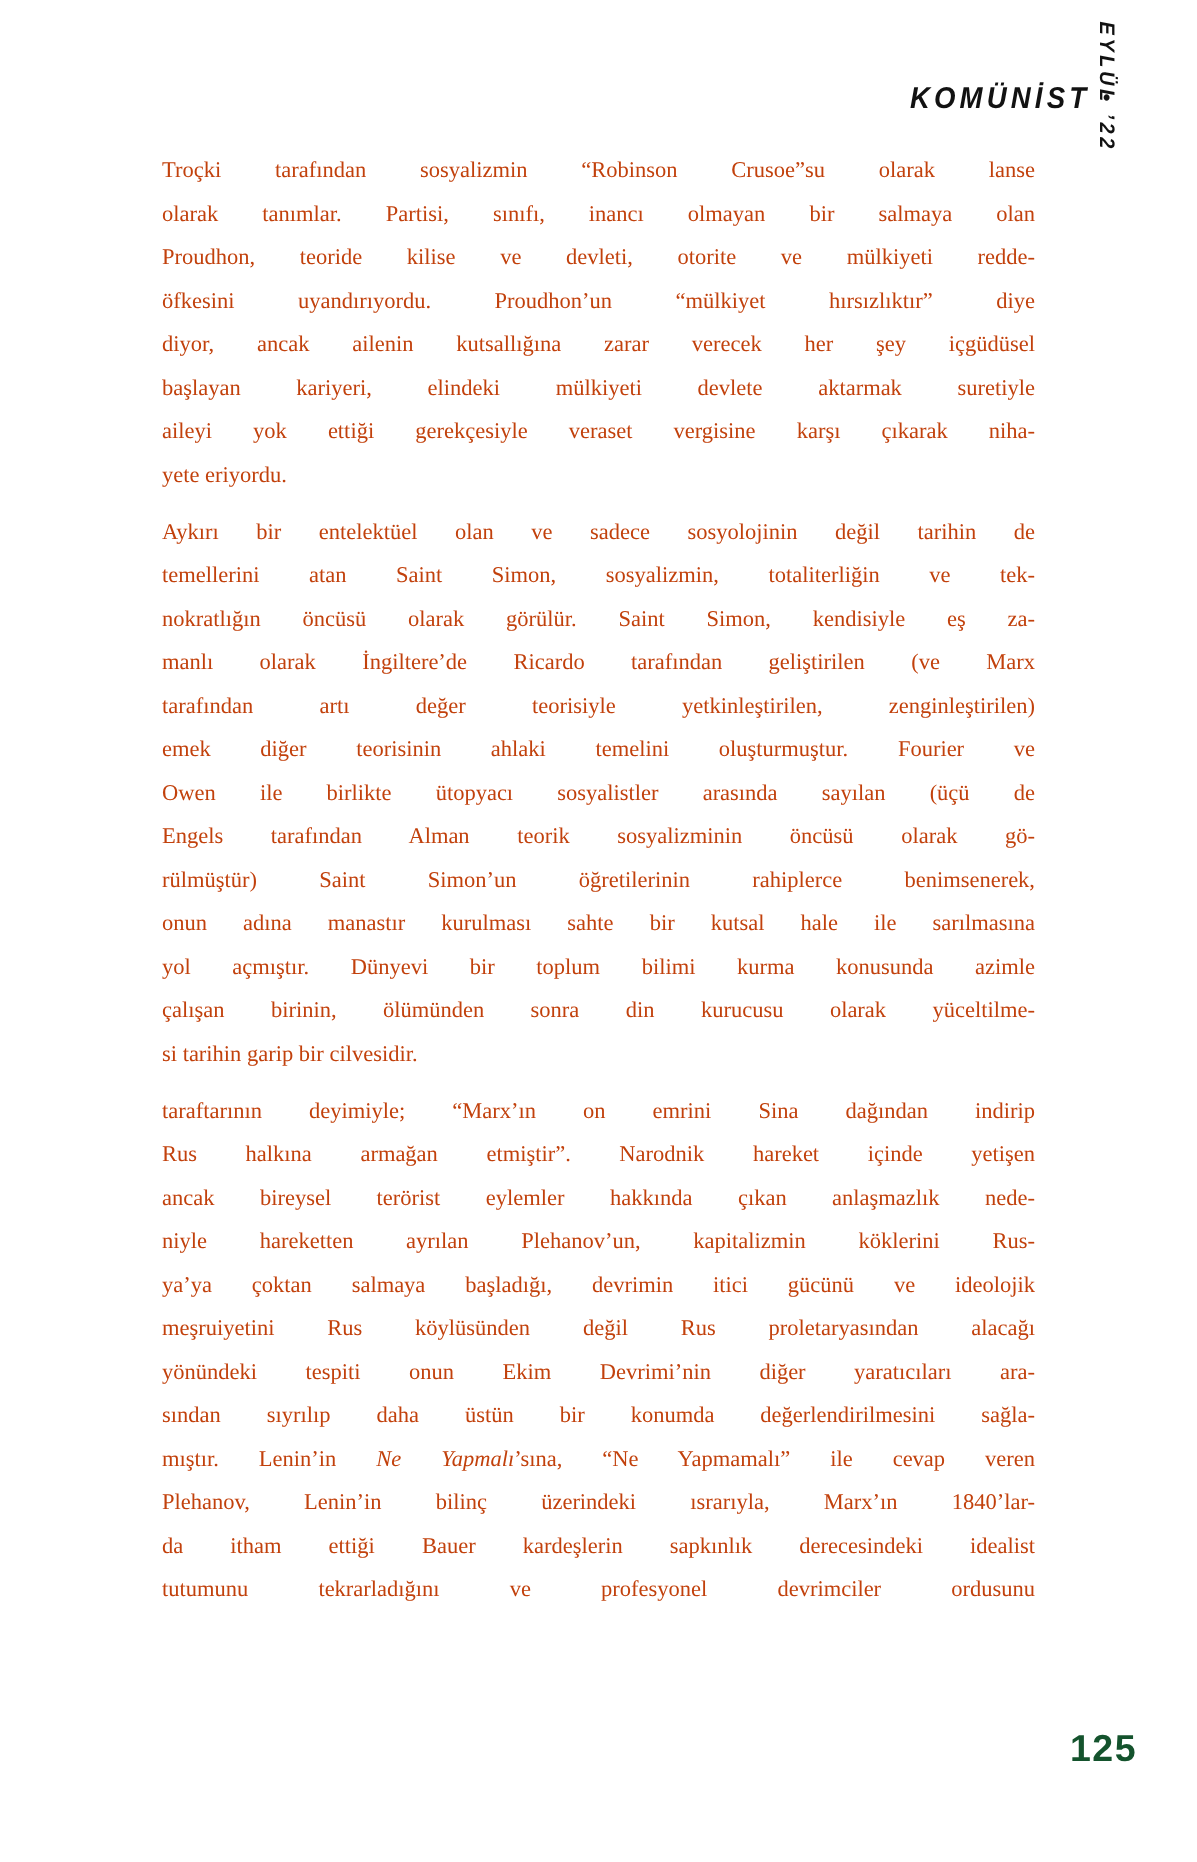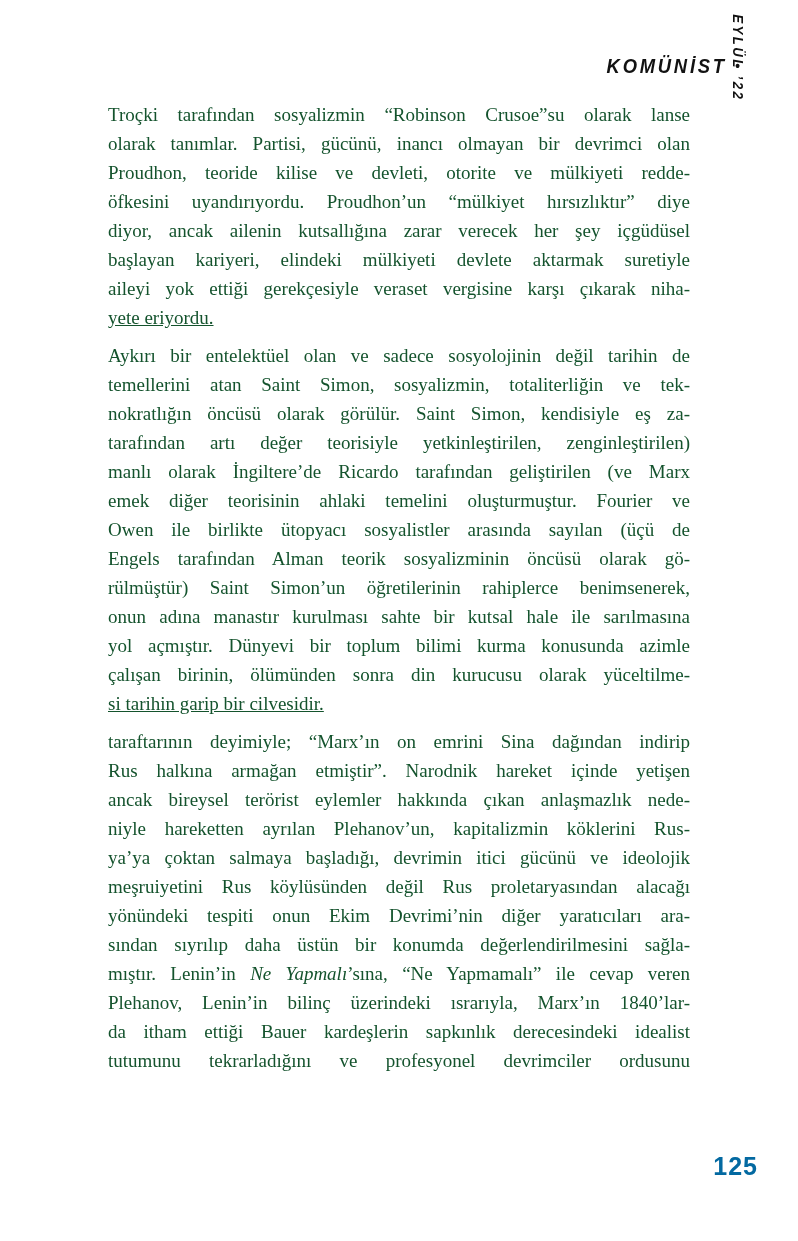"Troçki tarafından sosyalizmin “Robinson" .body-text { color: #14532d -> #c2410c; font-size: 19px -> 15px }
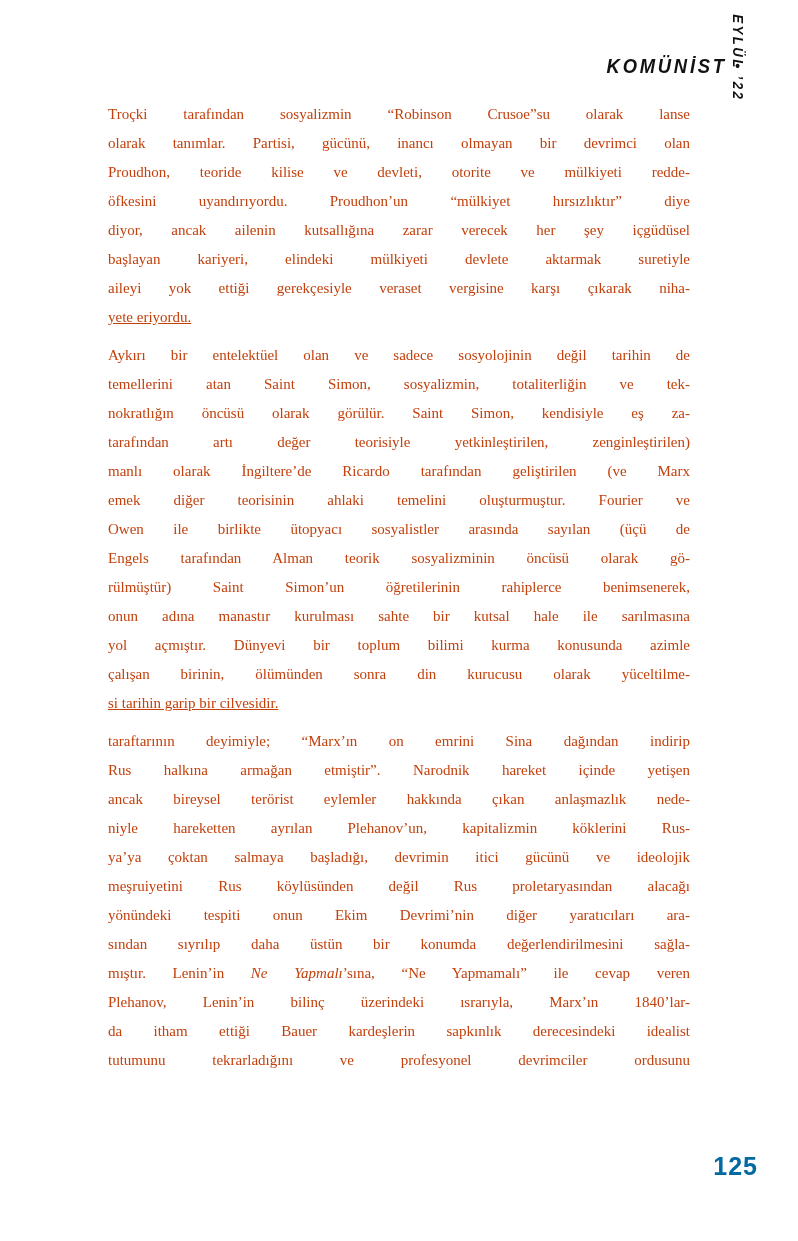"olarak tanımlar. Partisi, gücünü, inancı" div.line { text: gücünü, inancı olmayan bir devrimci -> sınıfı, inancı olmayan bir salmaya }
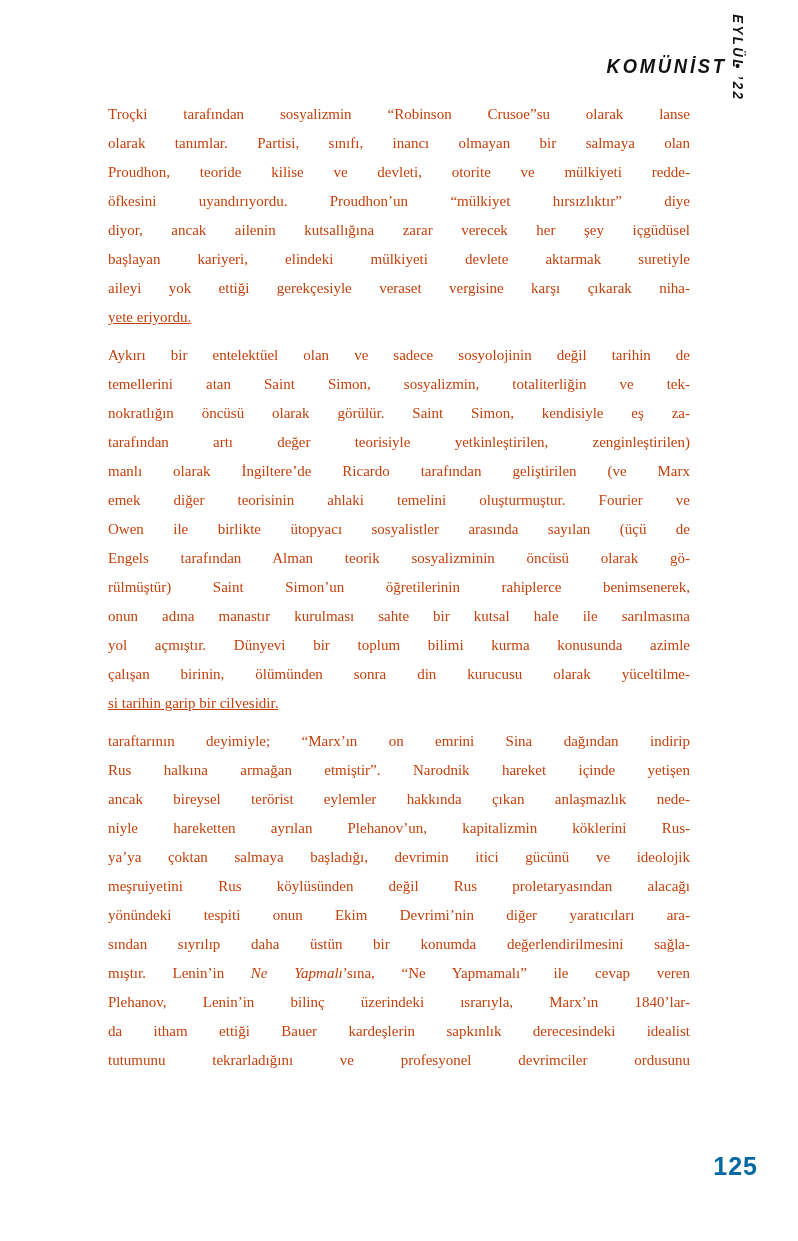"yete eriyordu." .line.endline { text-decoration: underline -> none }
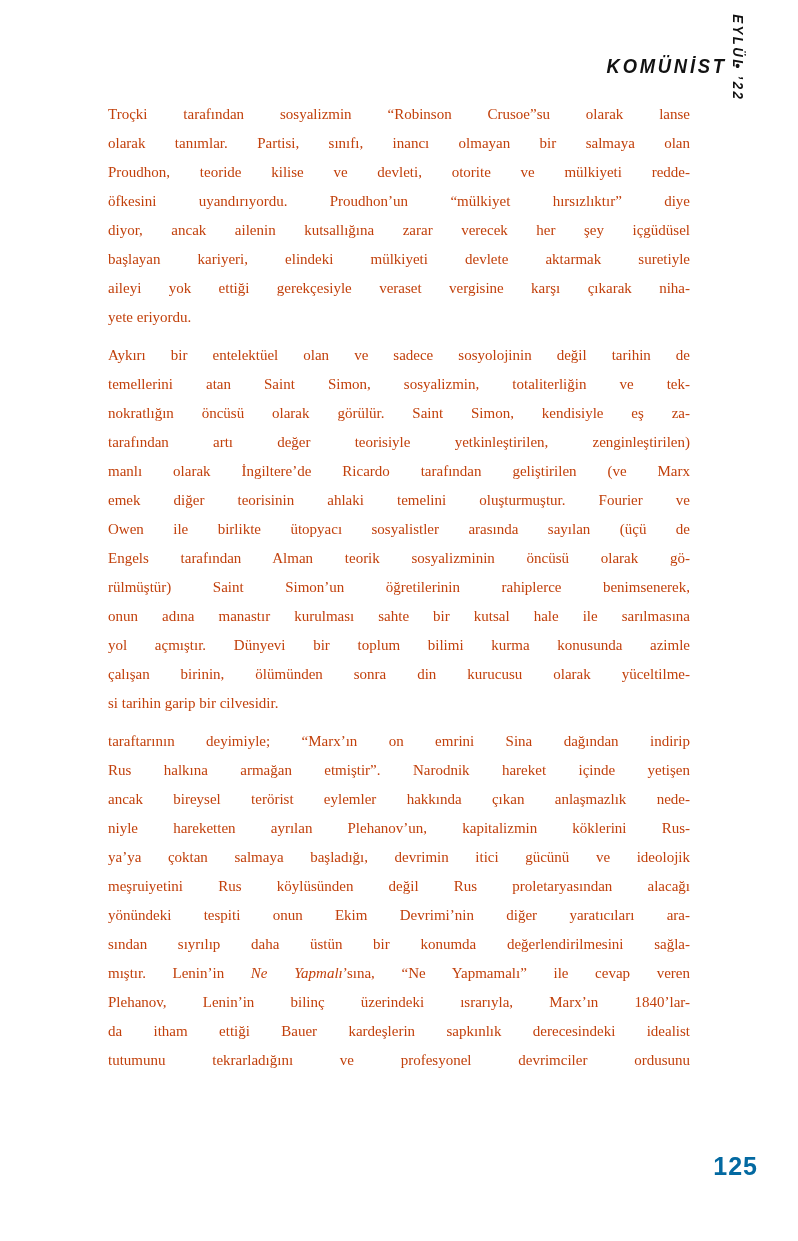"tarafından artı değer teorisiyle" div.line { order: before "manlı olarak İngiltere’de Ricardo" -> after "manlı olarak İngiltere’de Ricardo" }
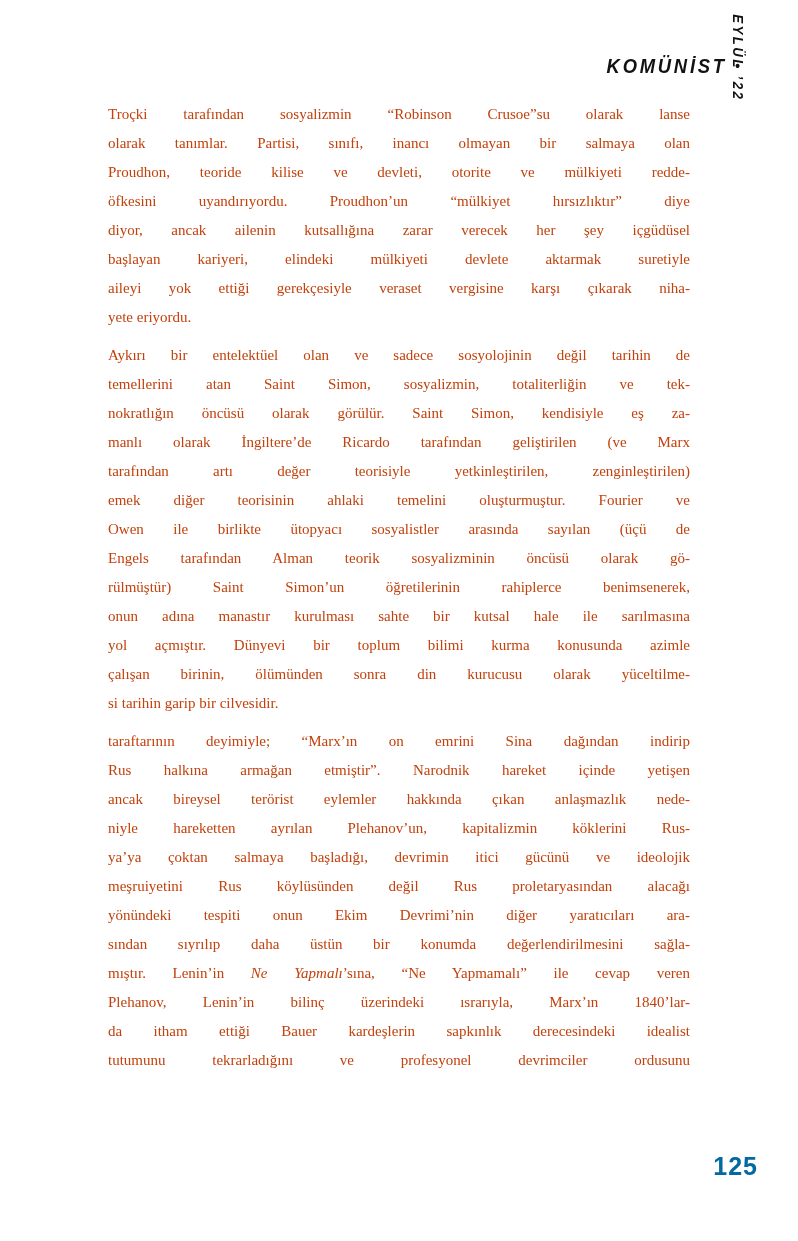"125" .page-number { color: #0369a1 -> #14532d }
